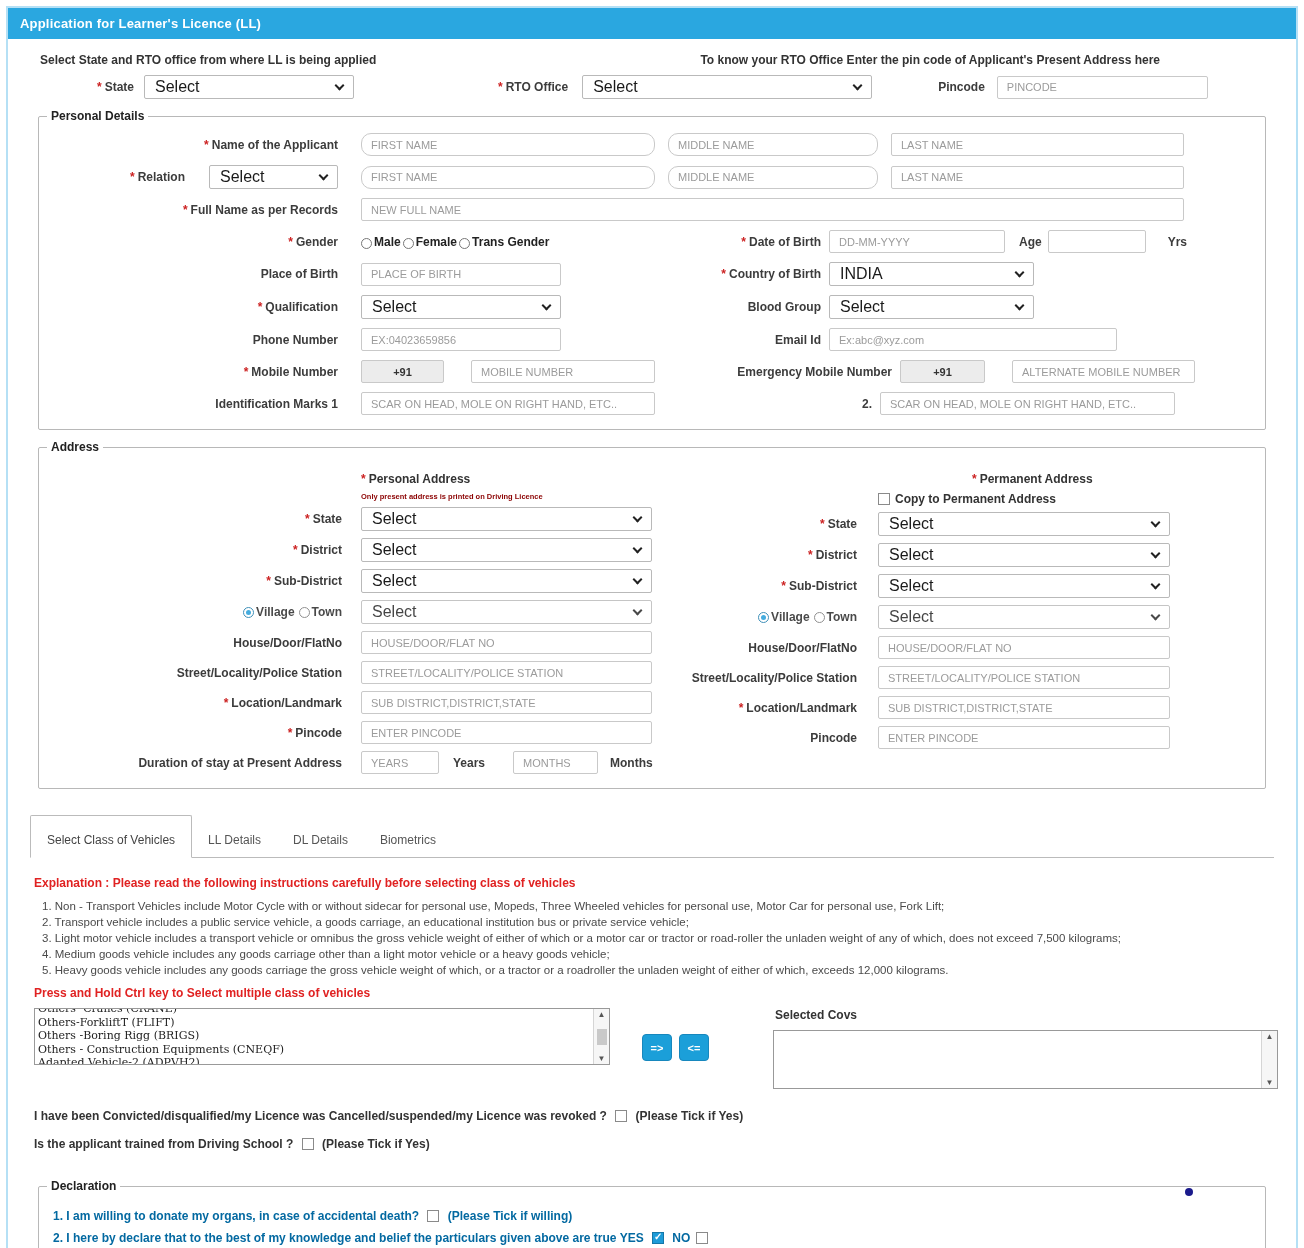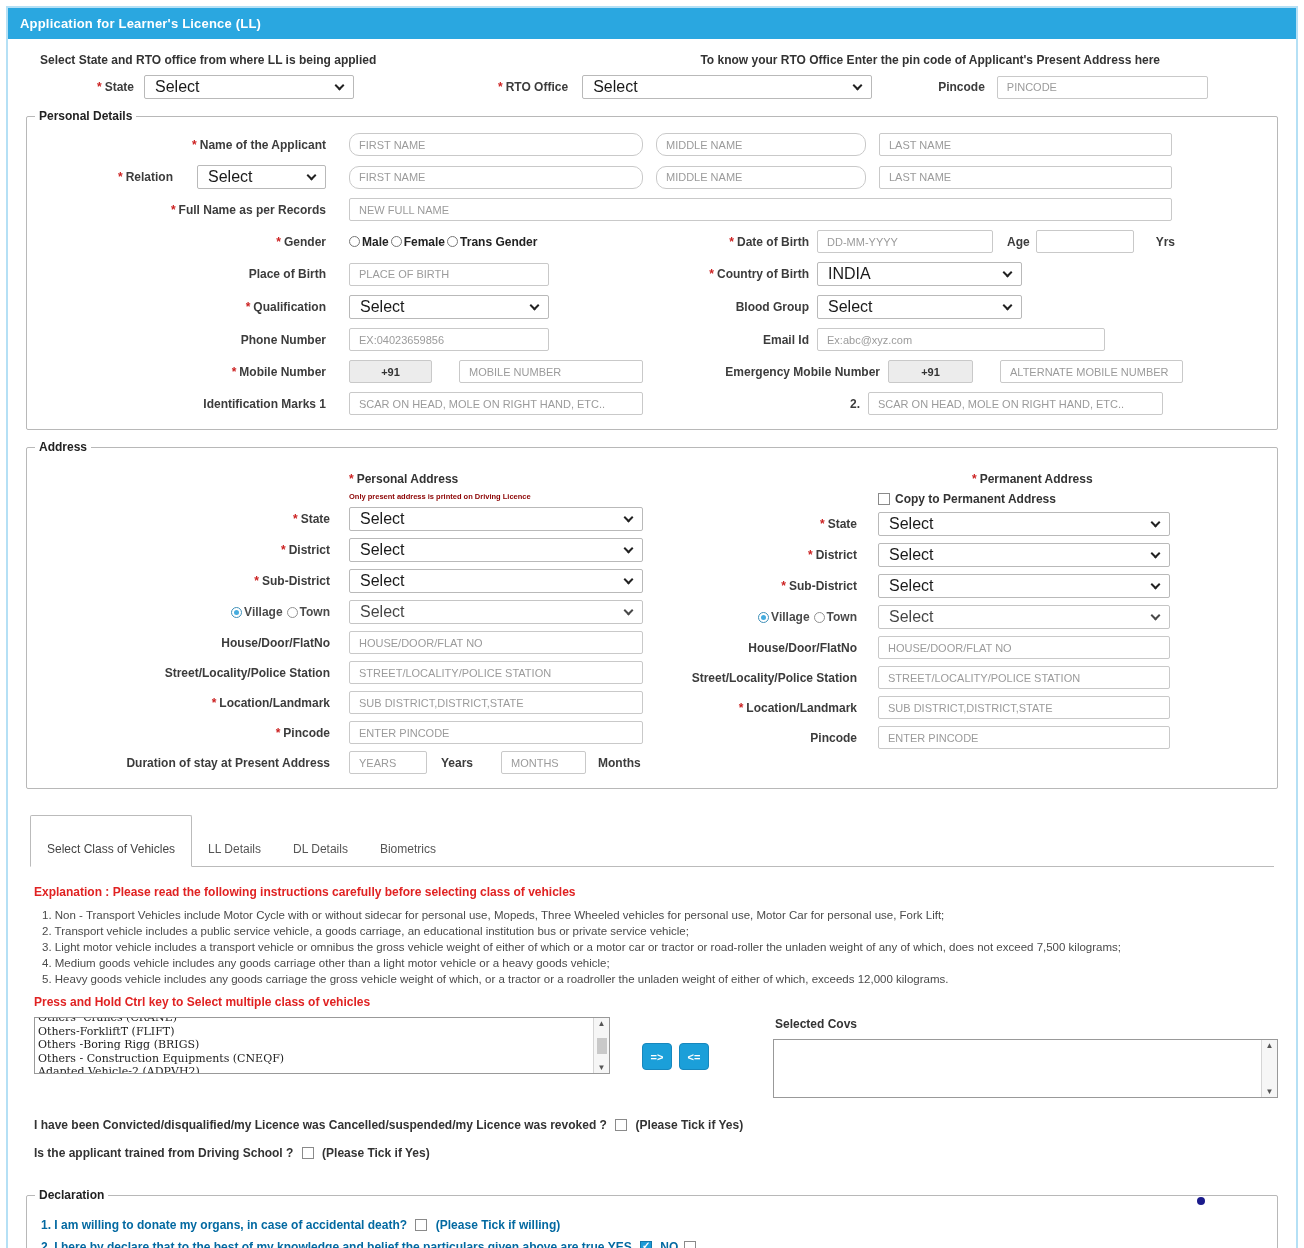"Personal Details" fieldset { margin: 0 0 10px -> 0 12px 10px }
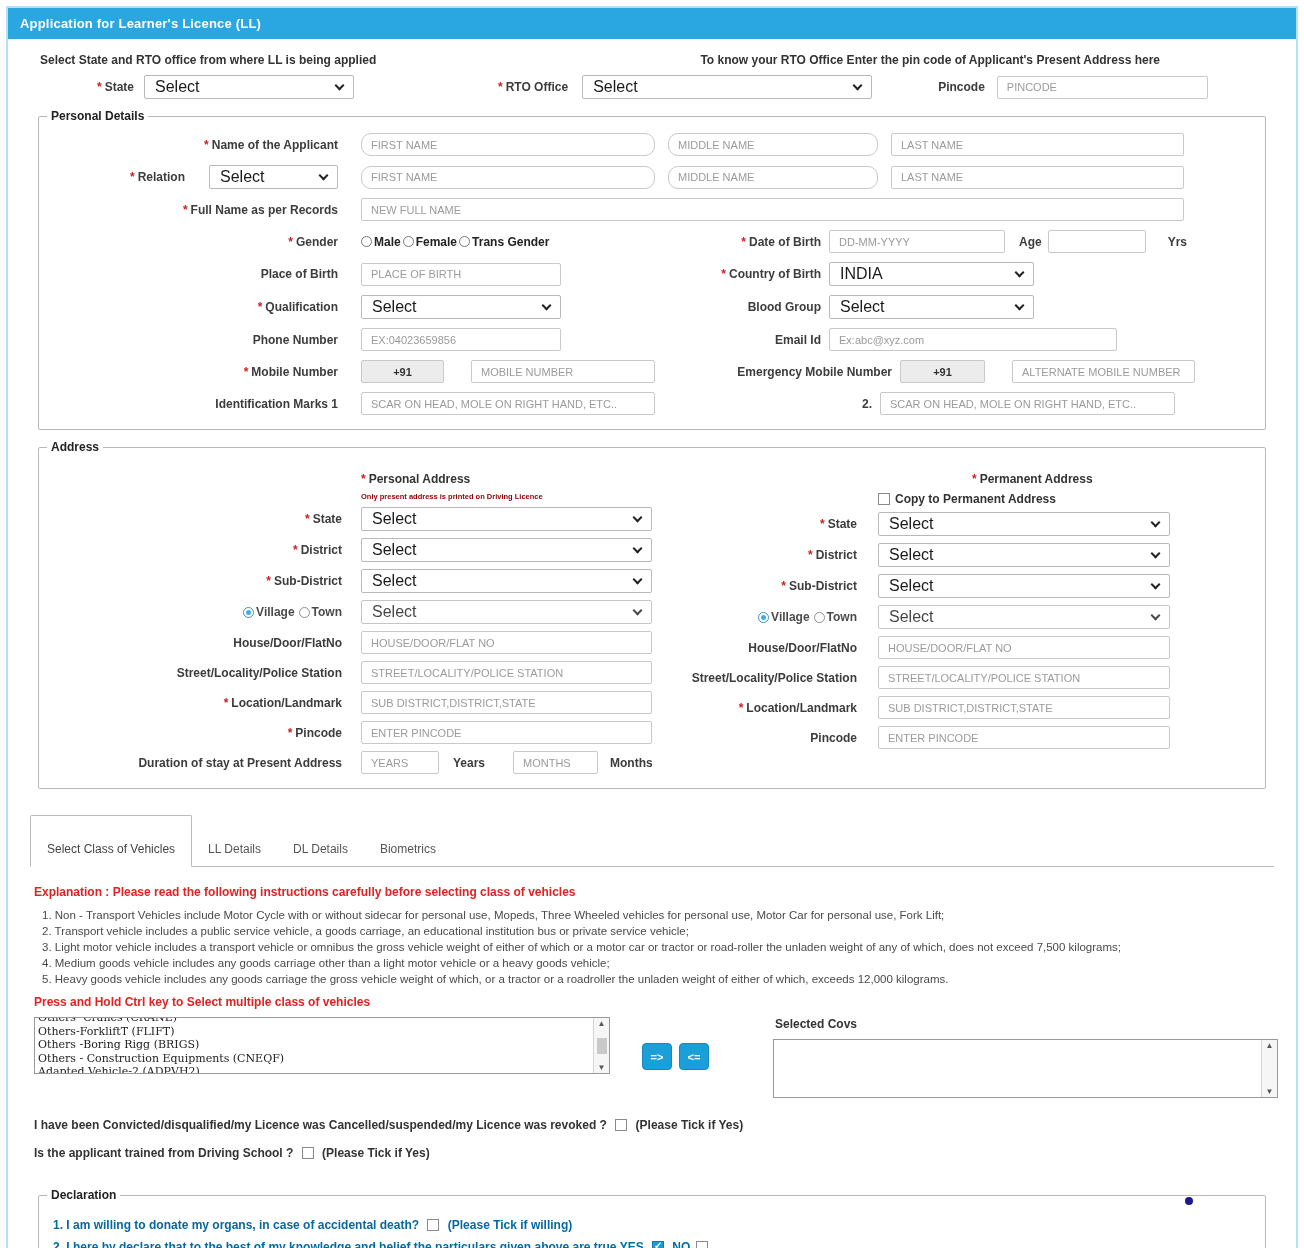"Male" .radios { align-items: center -> flex-end }
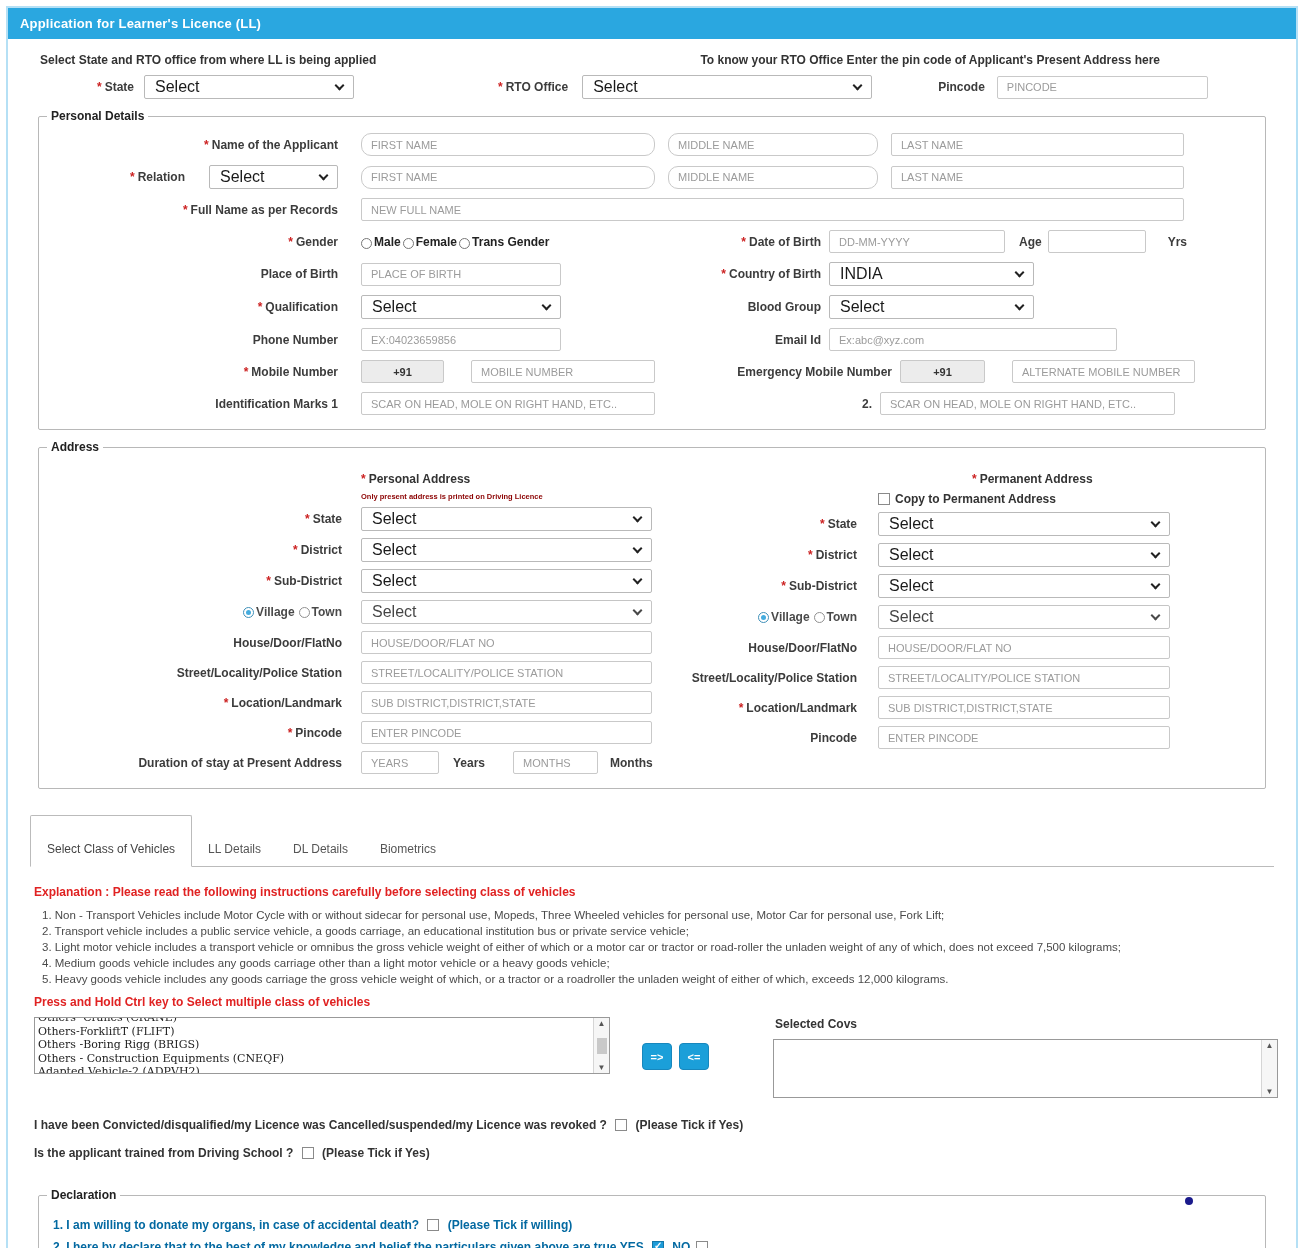"Select Class of Vehicles" .tab { padding: 26px 16px 10px -> 17px 16px 10px }
